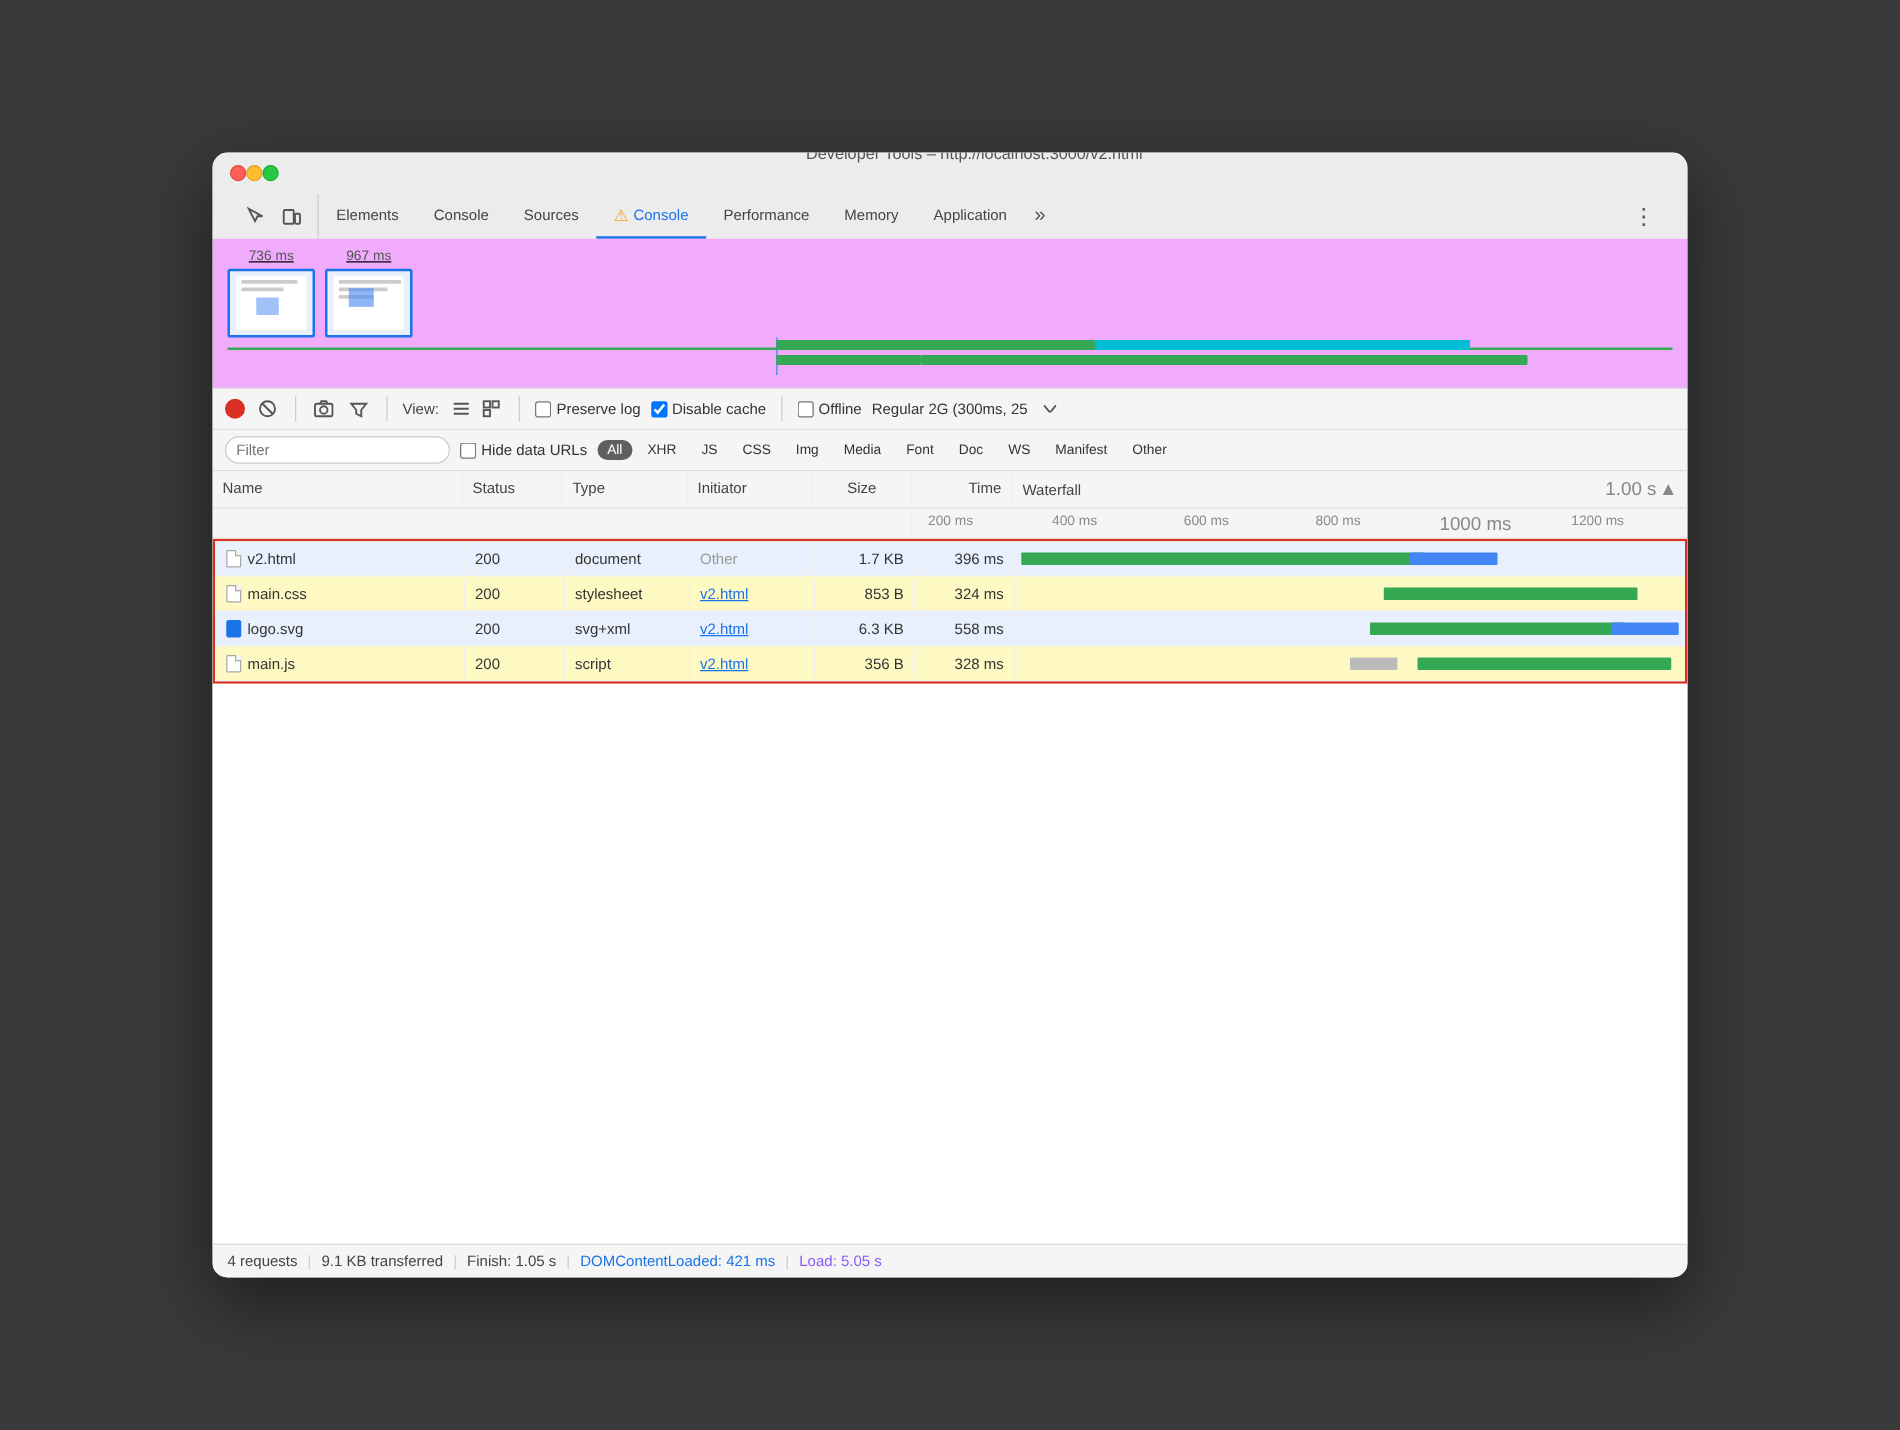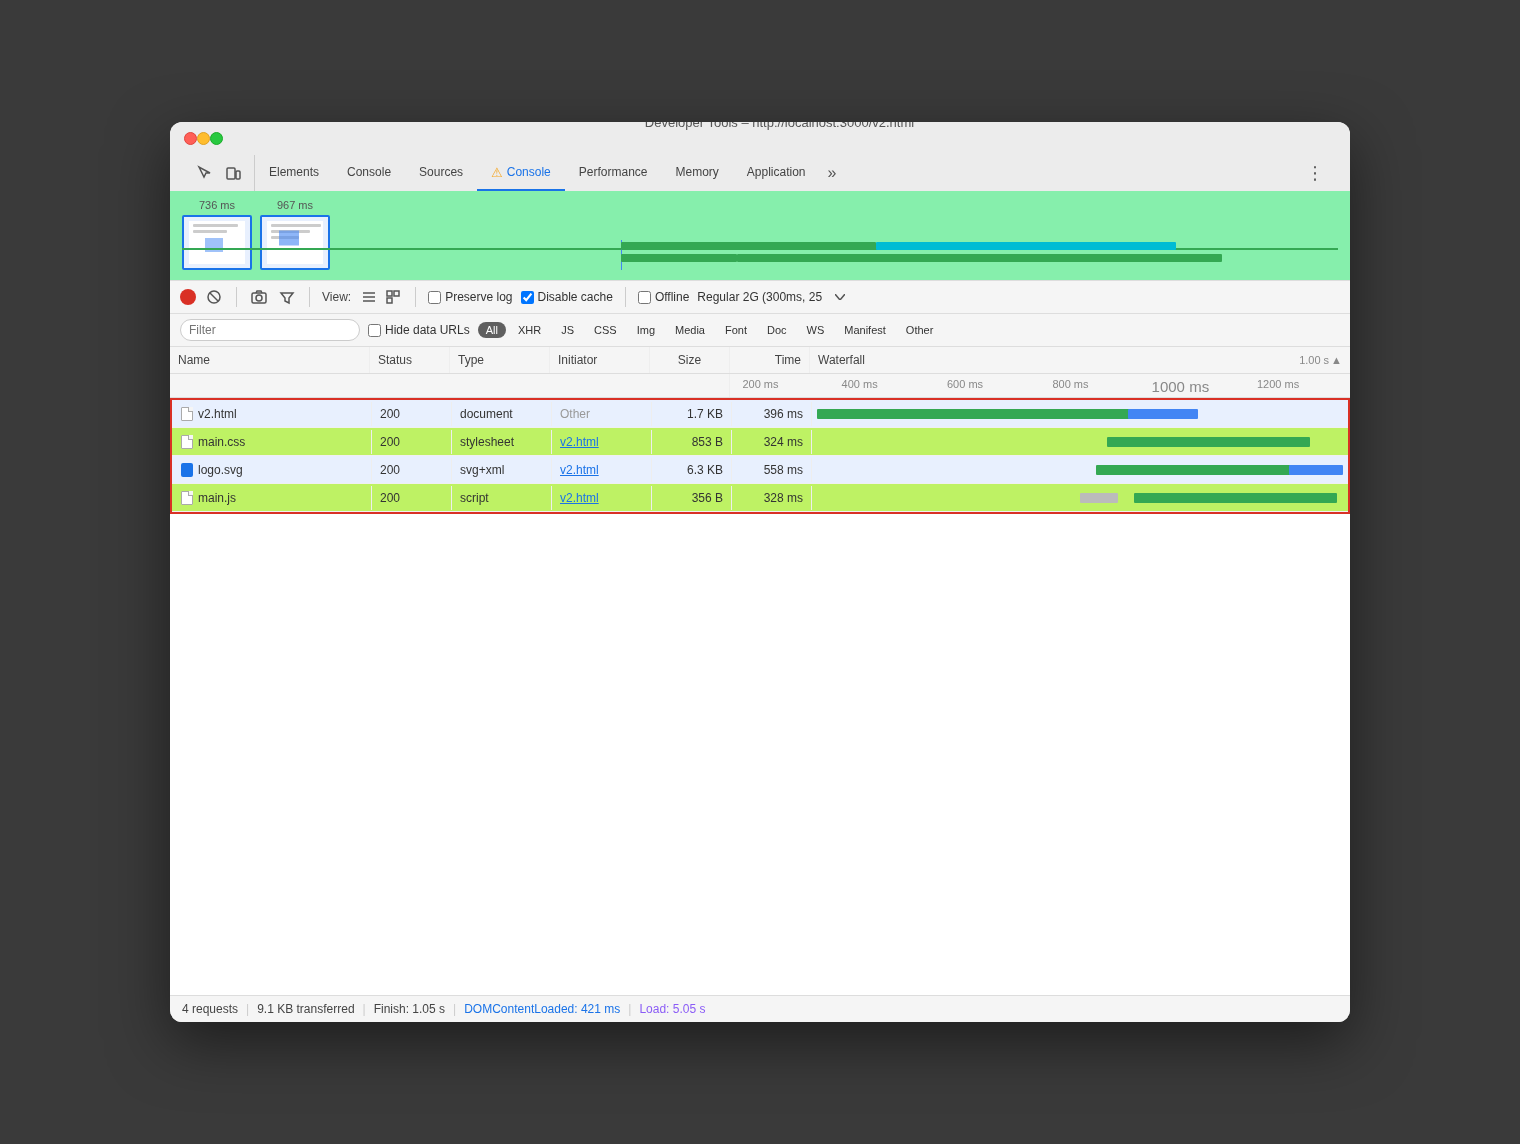"736 ms" .timeline-section { background: #86efac -> #f0abfc; height: 90px -> 120px; text-decoration: none -> underline }
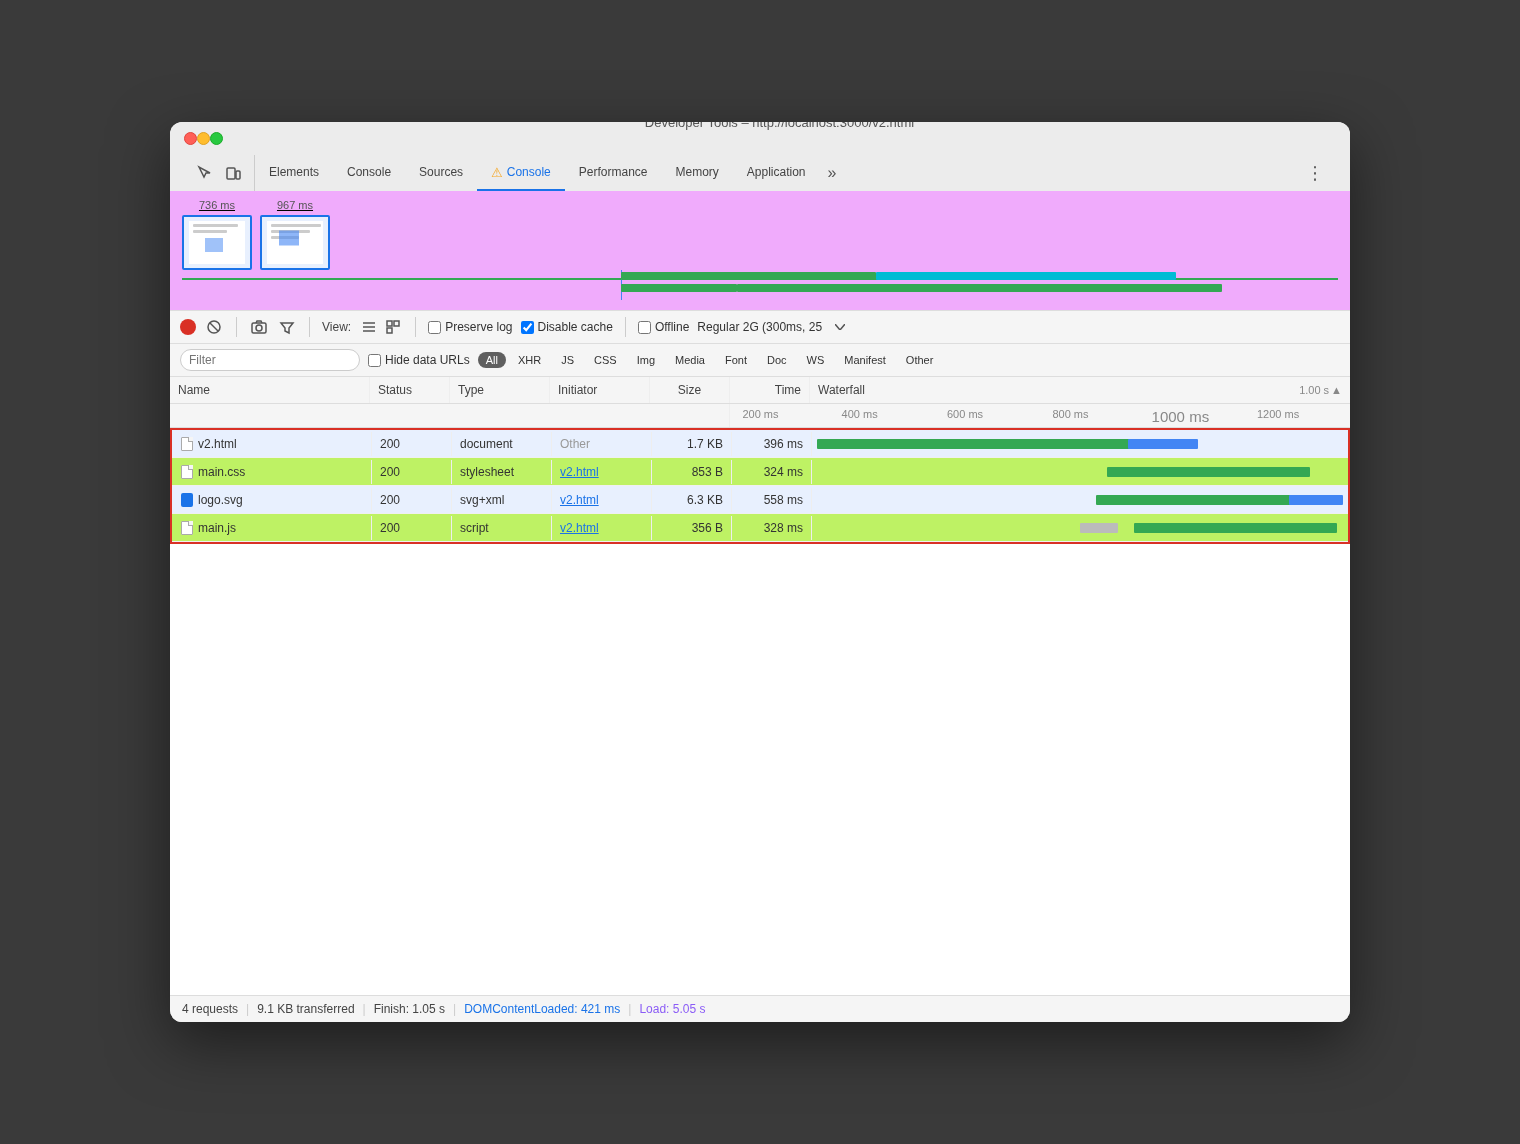"1.00 s" .col-waterfall-sort { font-size: 11px -> 15px }
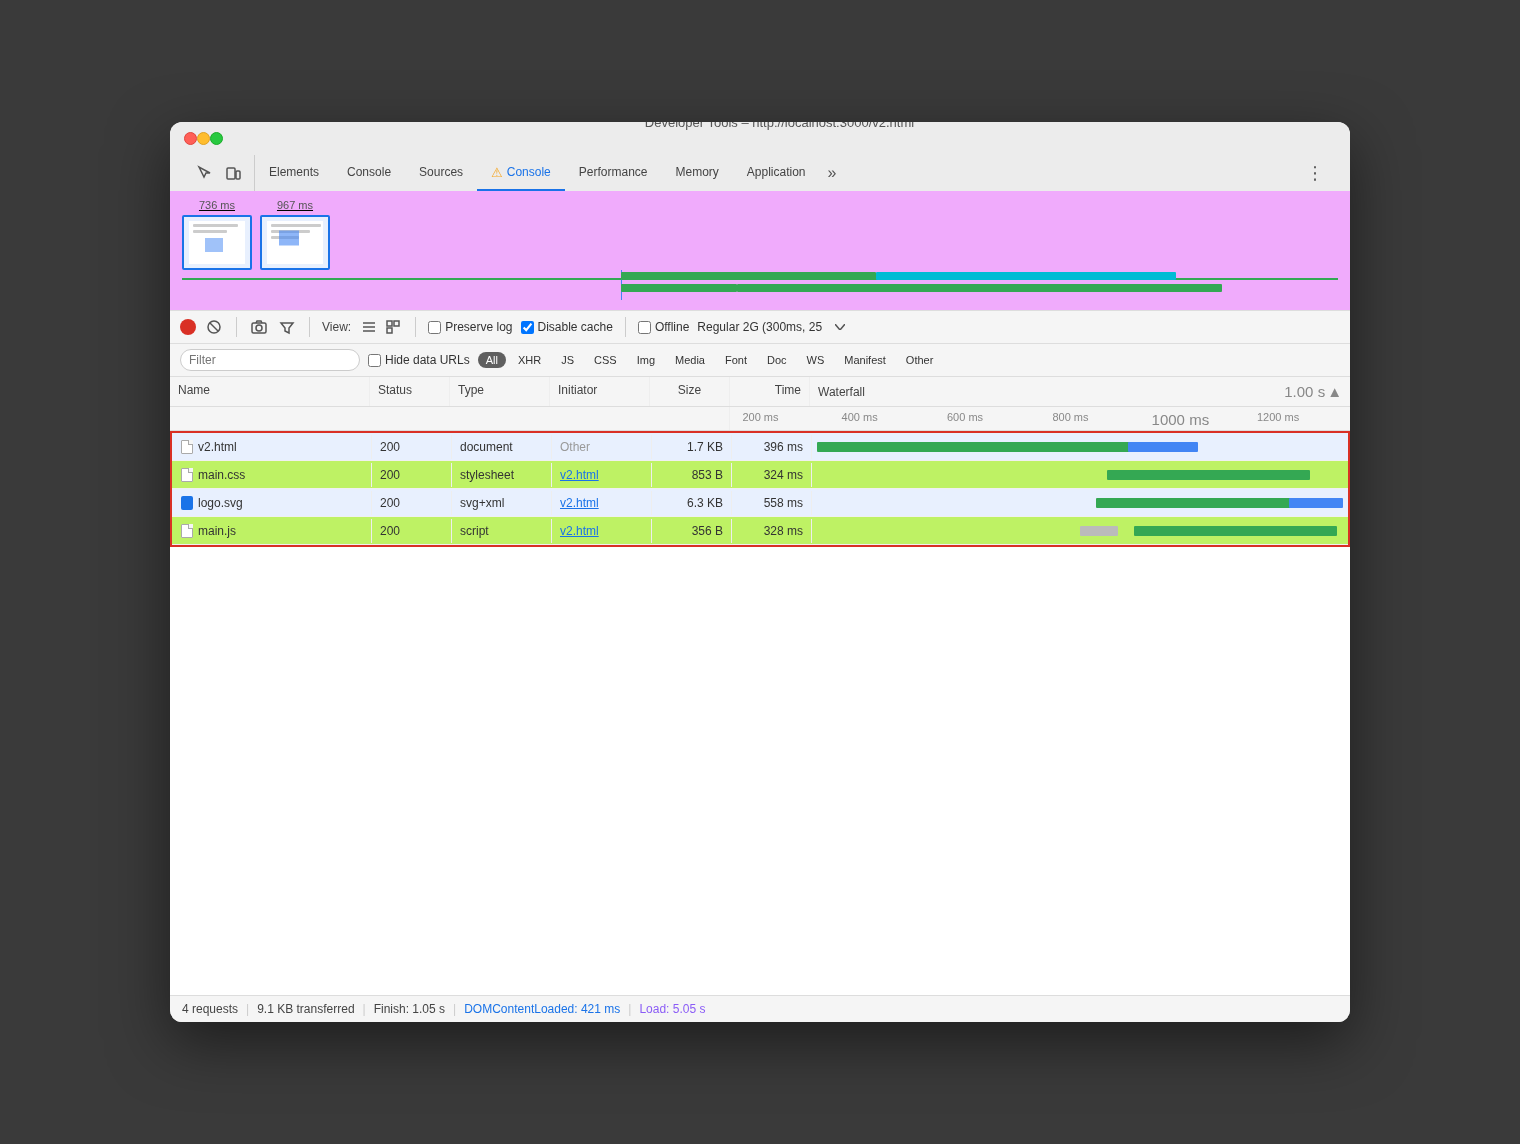"v2.html" .main-content { background: #bef264 -> #fef9c3 }
